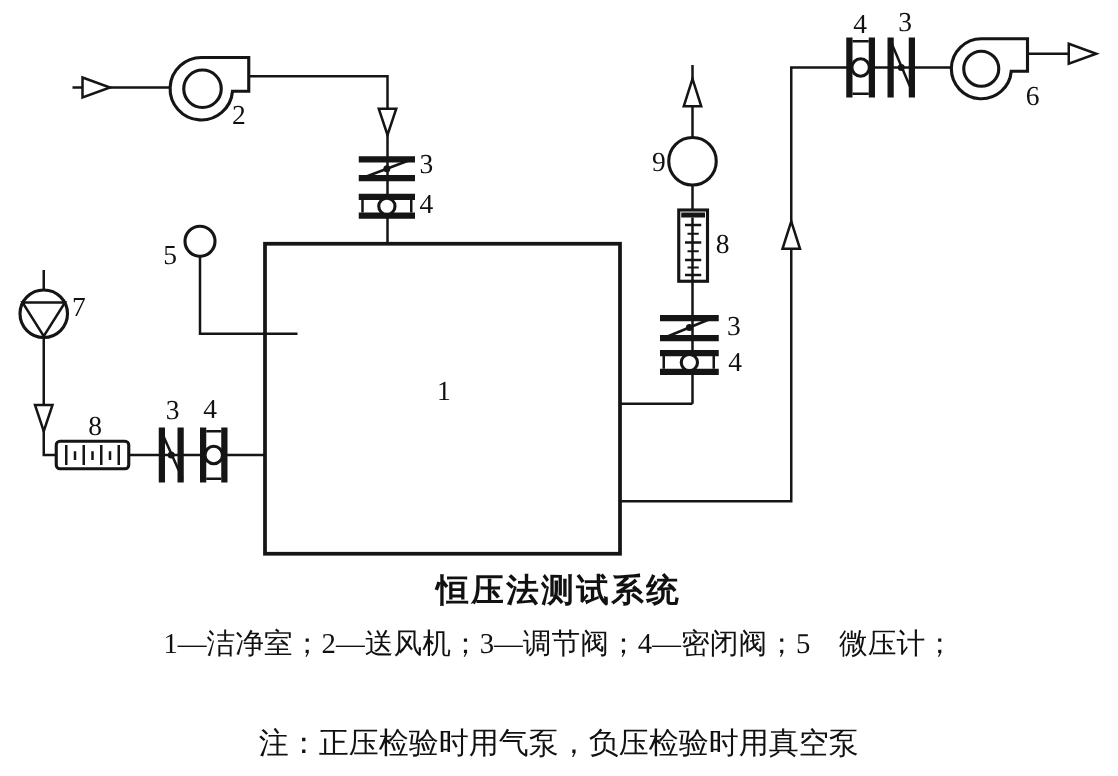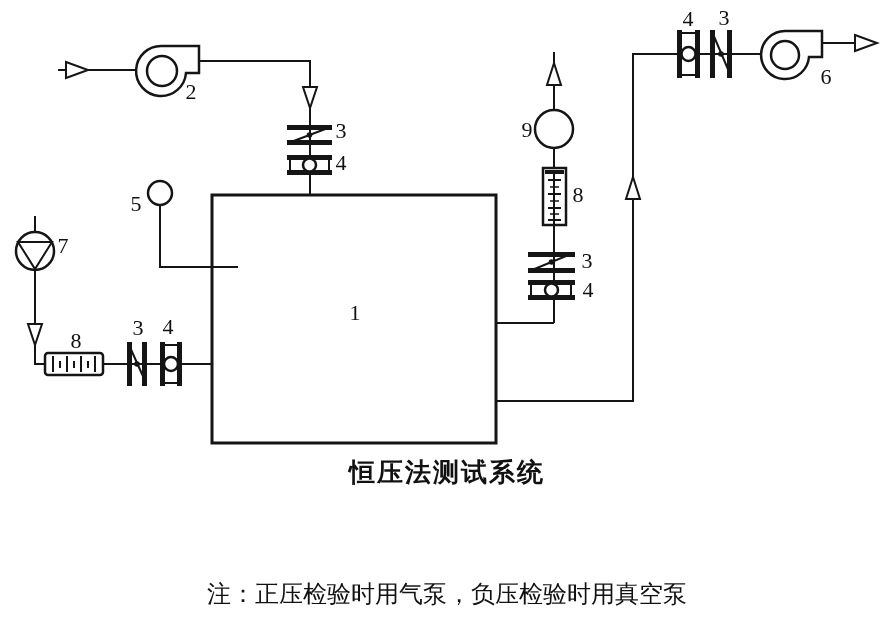"1—洁净室；2—送风机；3—调节阀；4—密闭阀；5 微压计；" div.cap { html: none -> <div>1—洁净室；2—送风机；3—调节阀；4—密闭阀；5 微压计；</div> }
